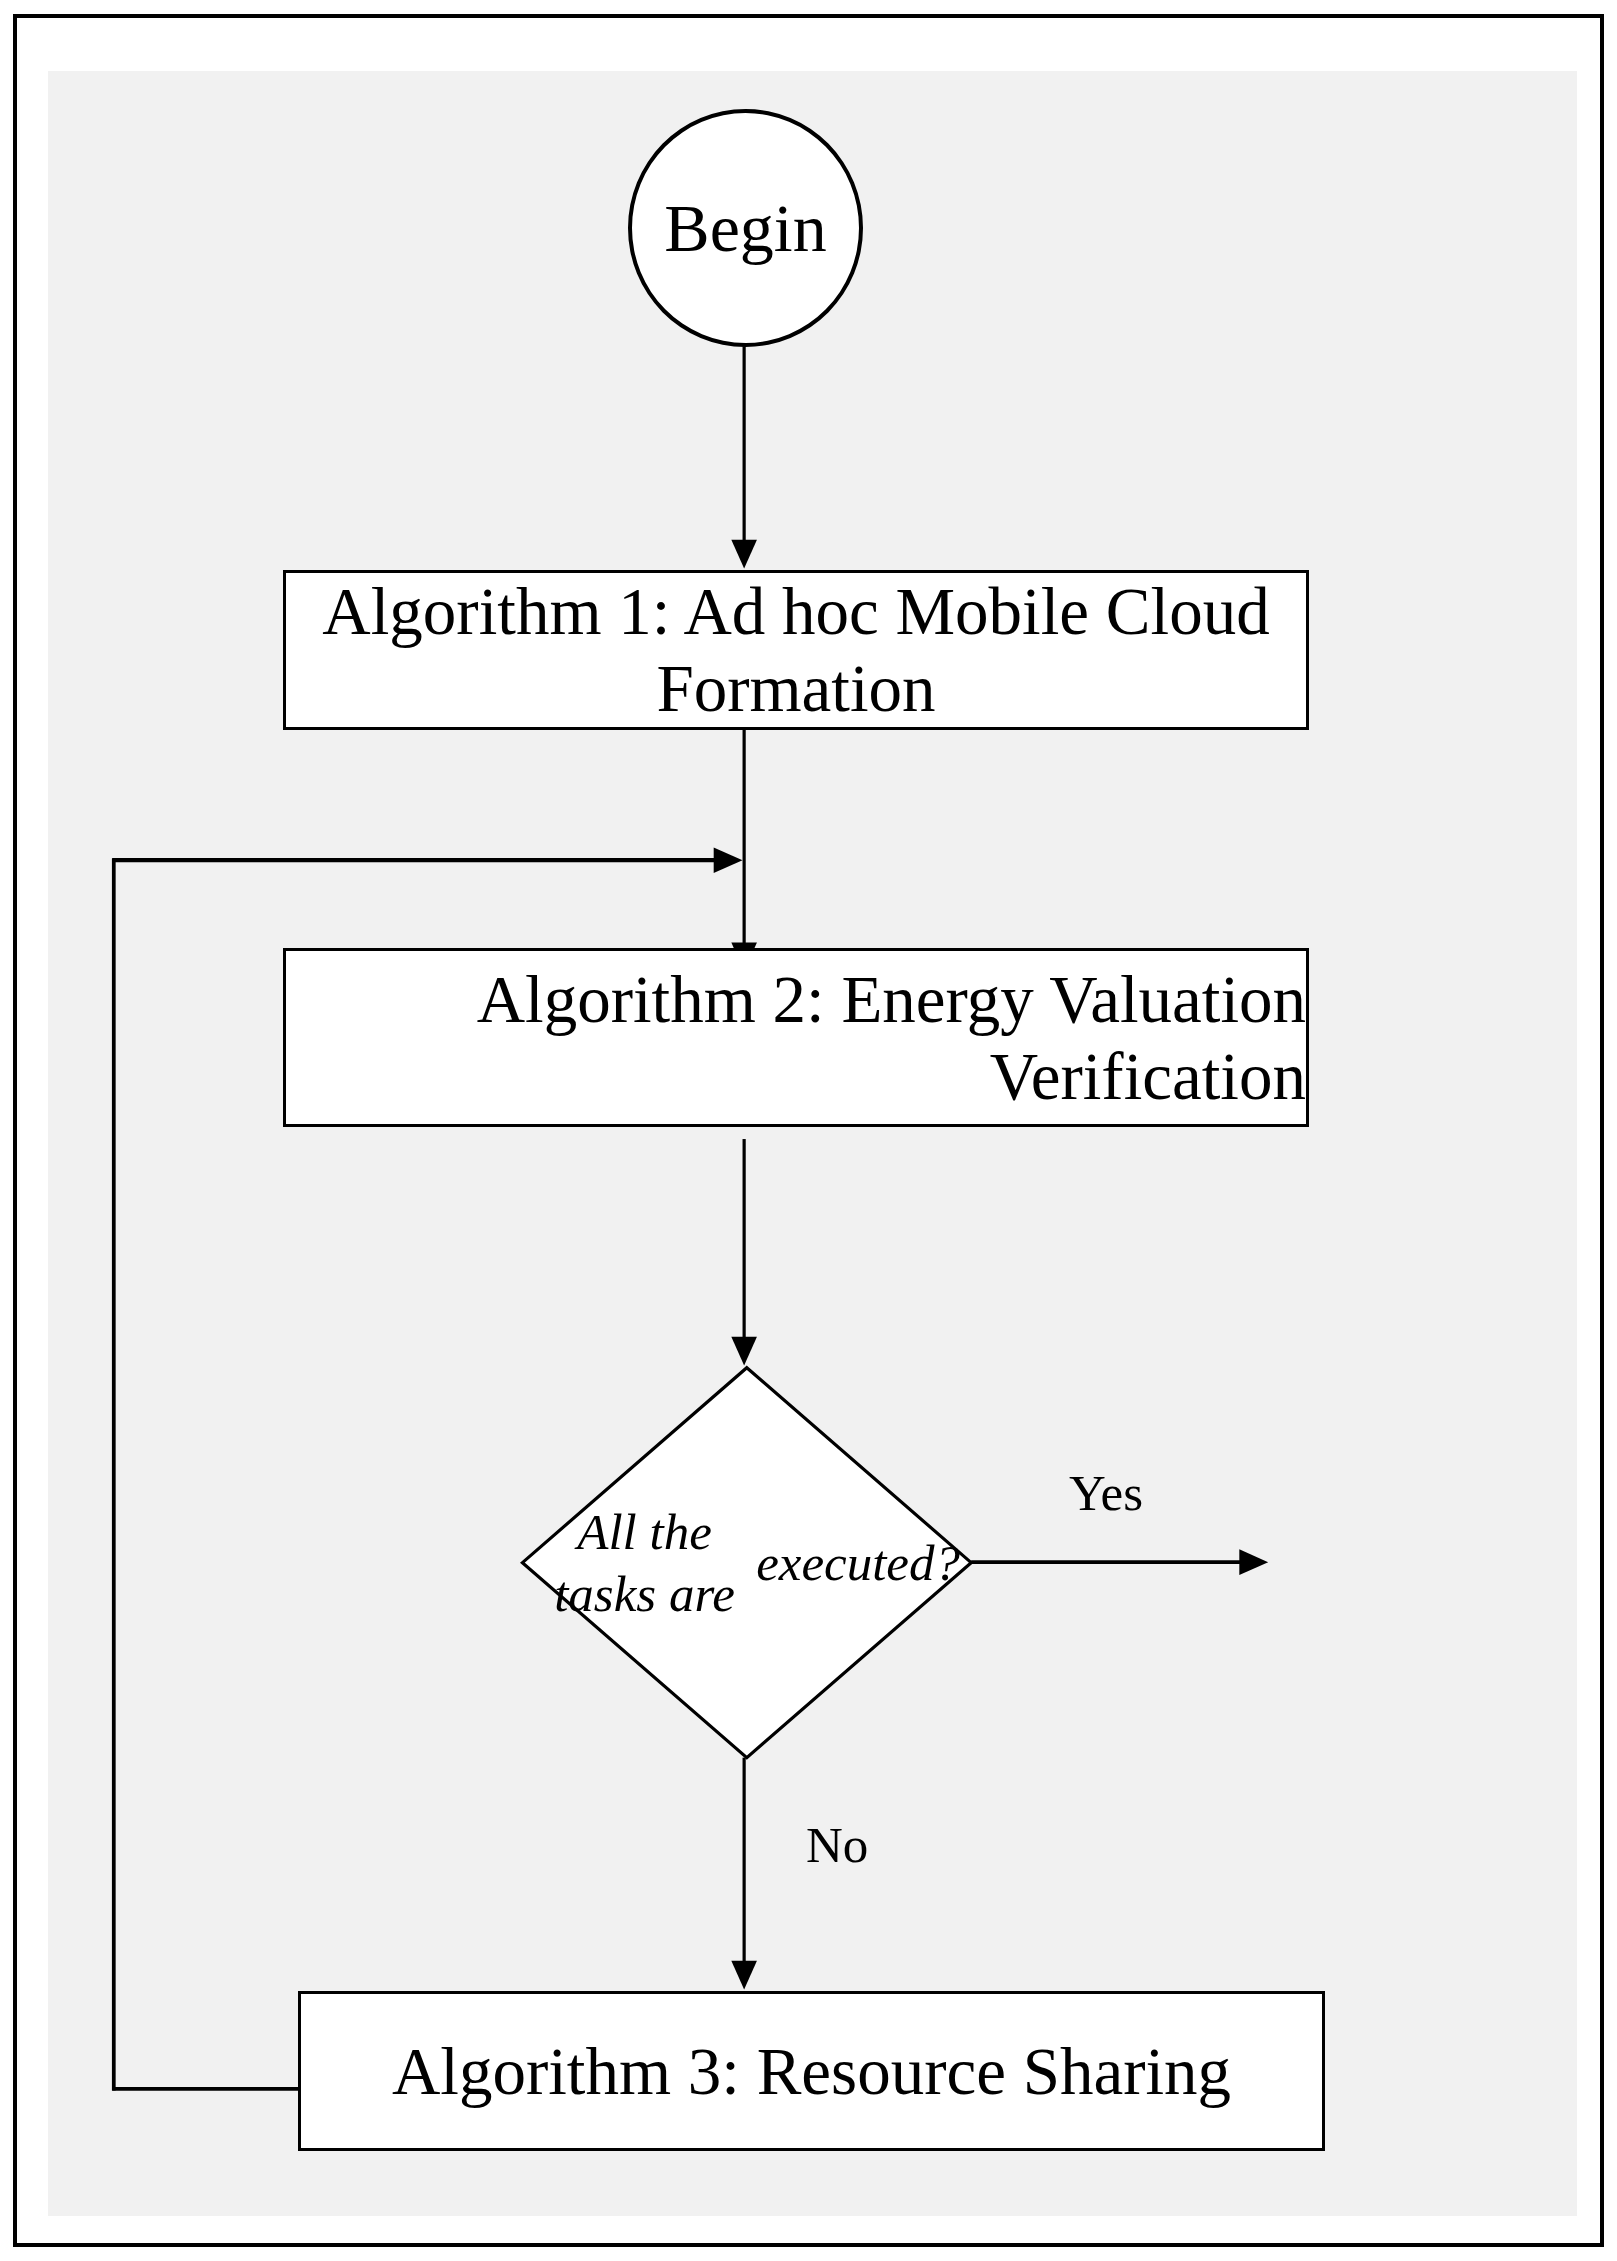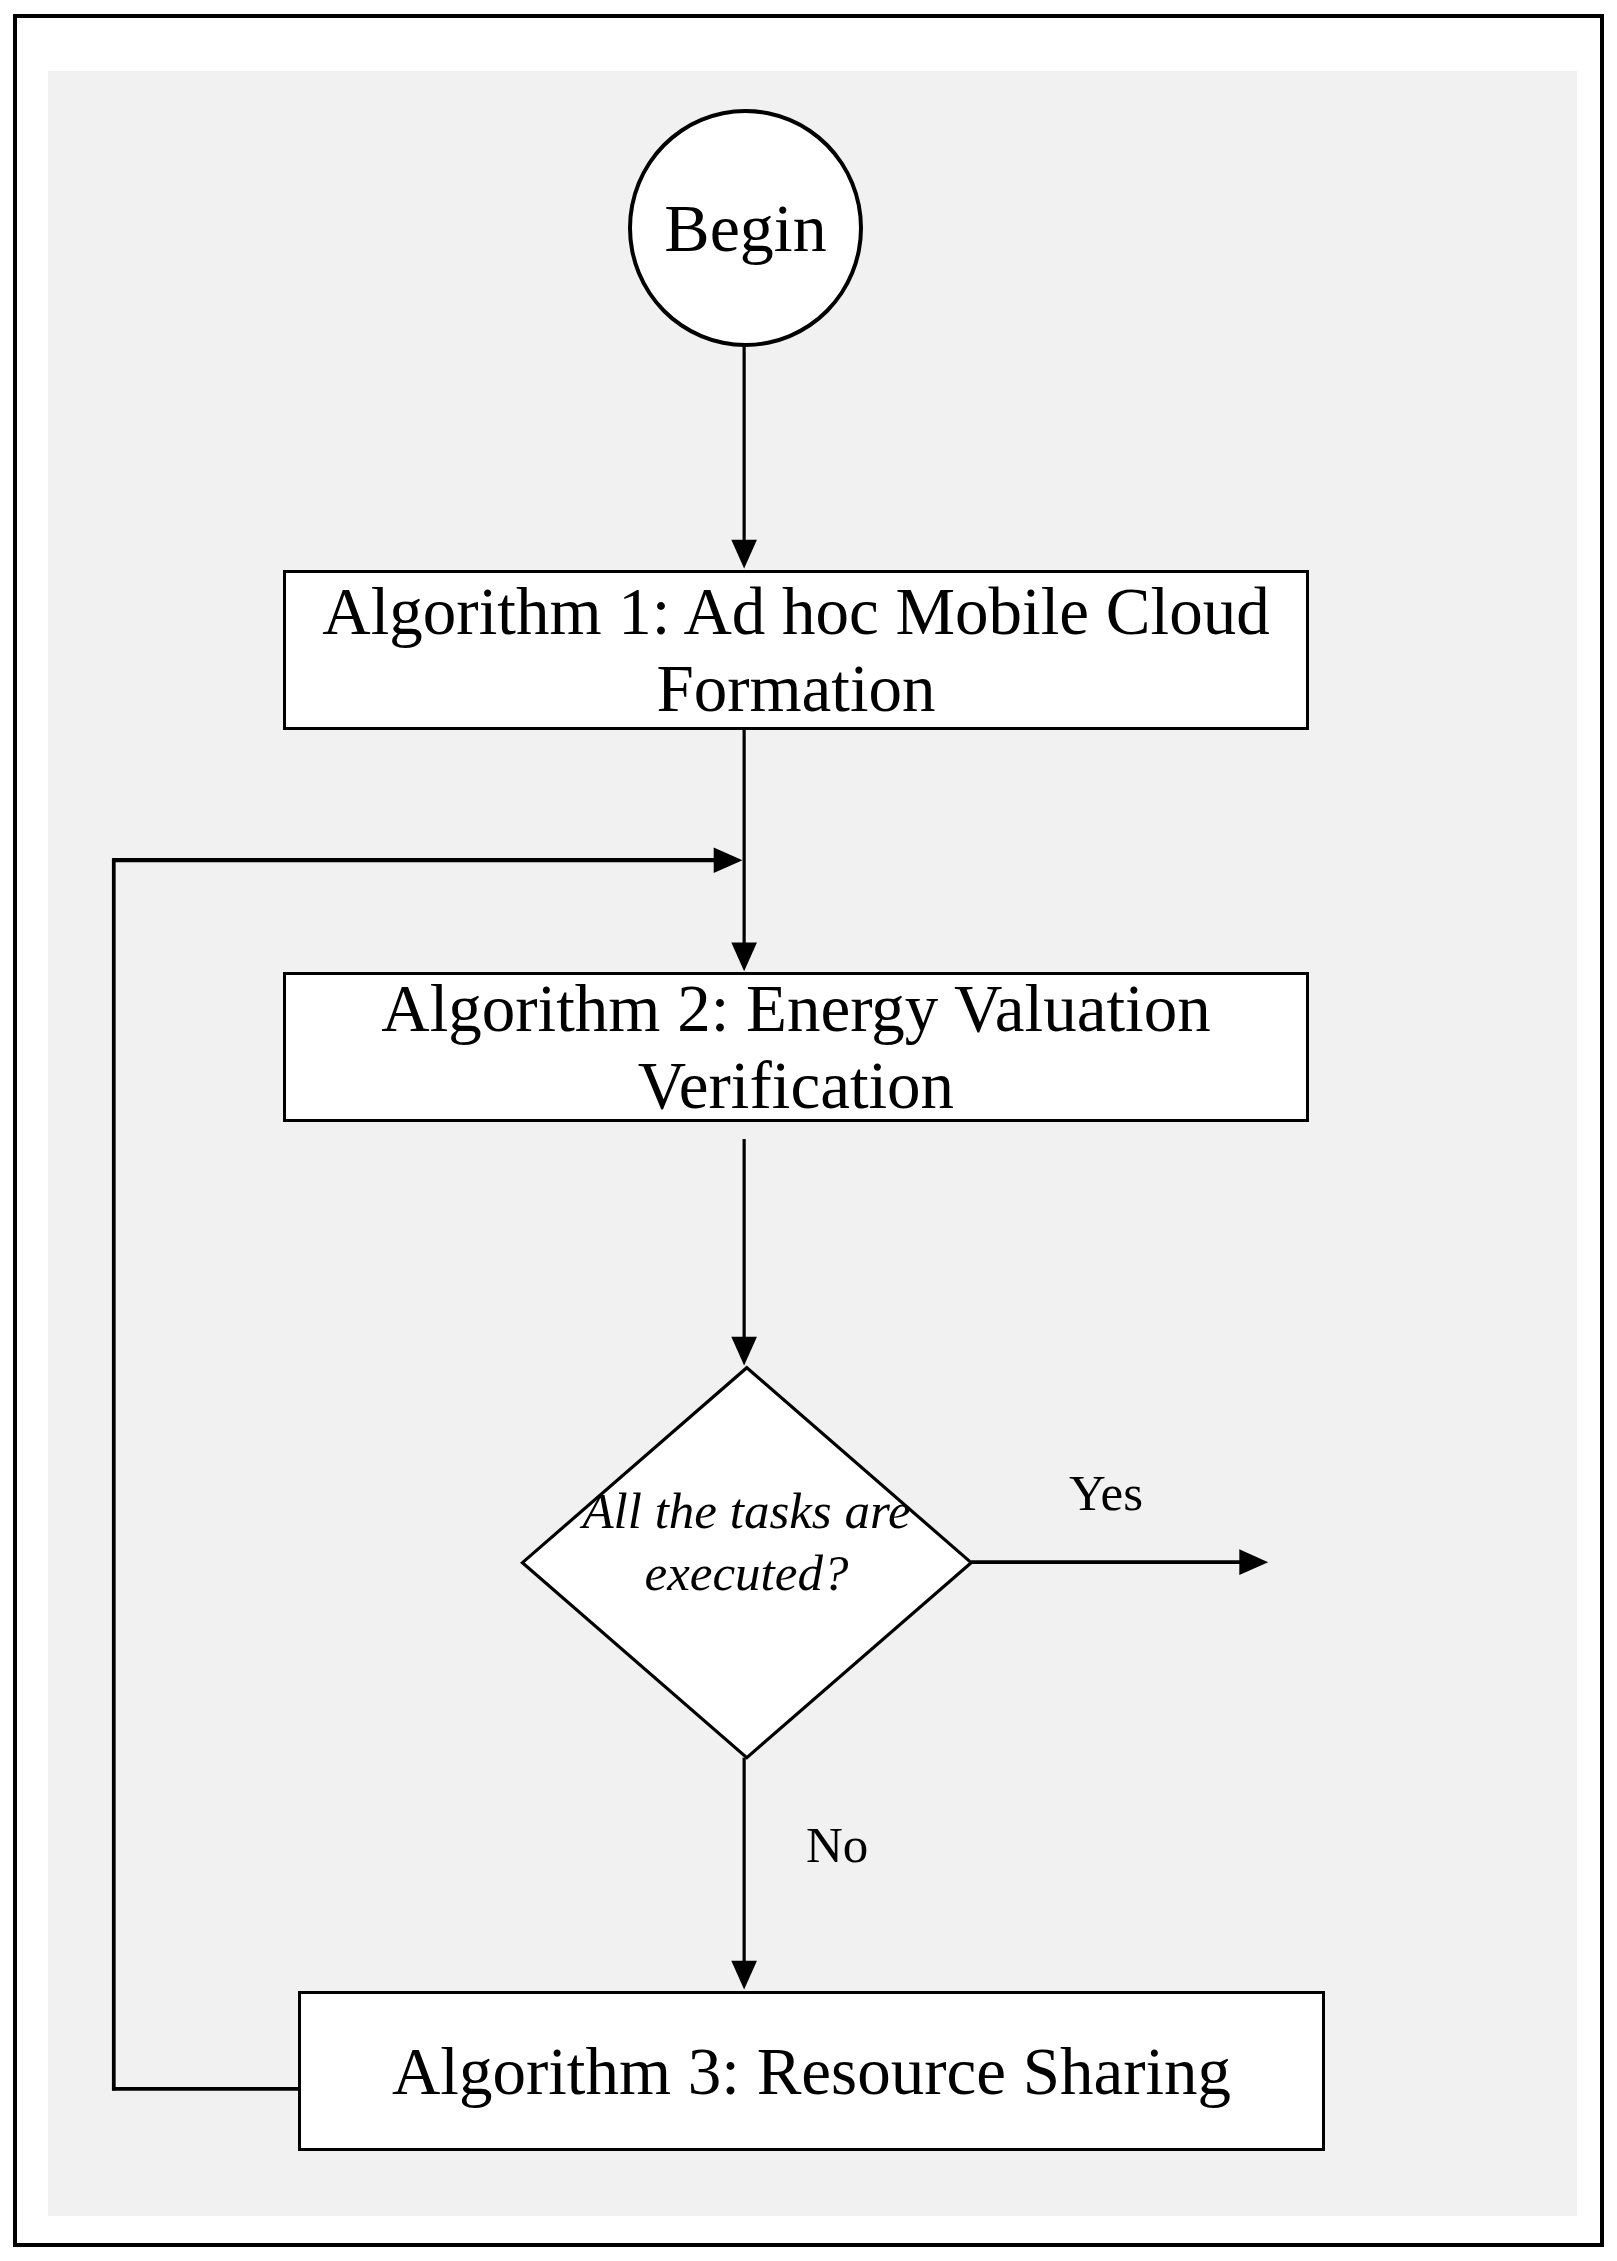"Algorithm 2: Energy Valuation" #alg2-node { height: 150px -> 179px; text-align: none -> right; top: 972px -> 948px }
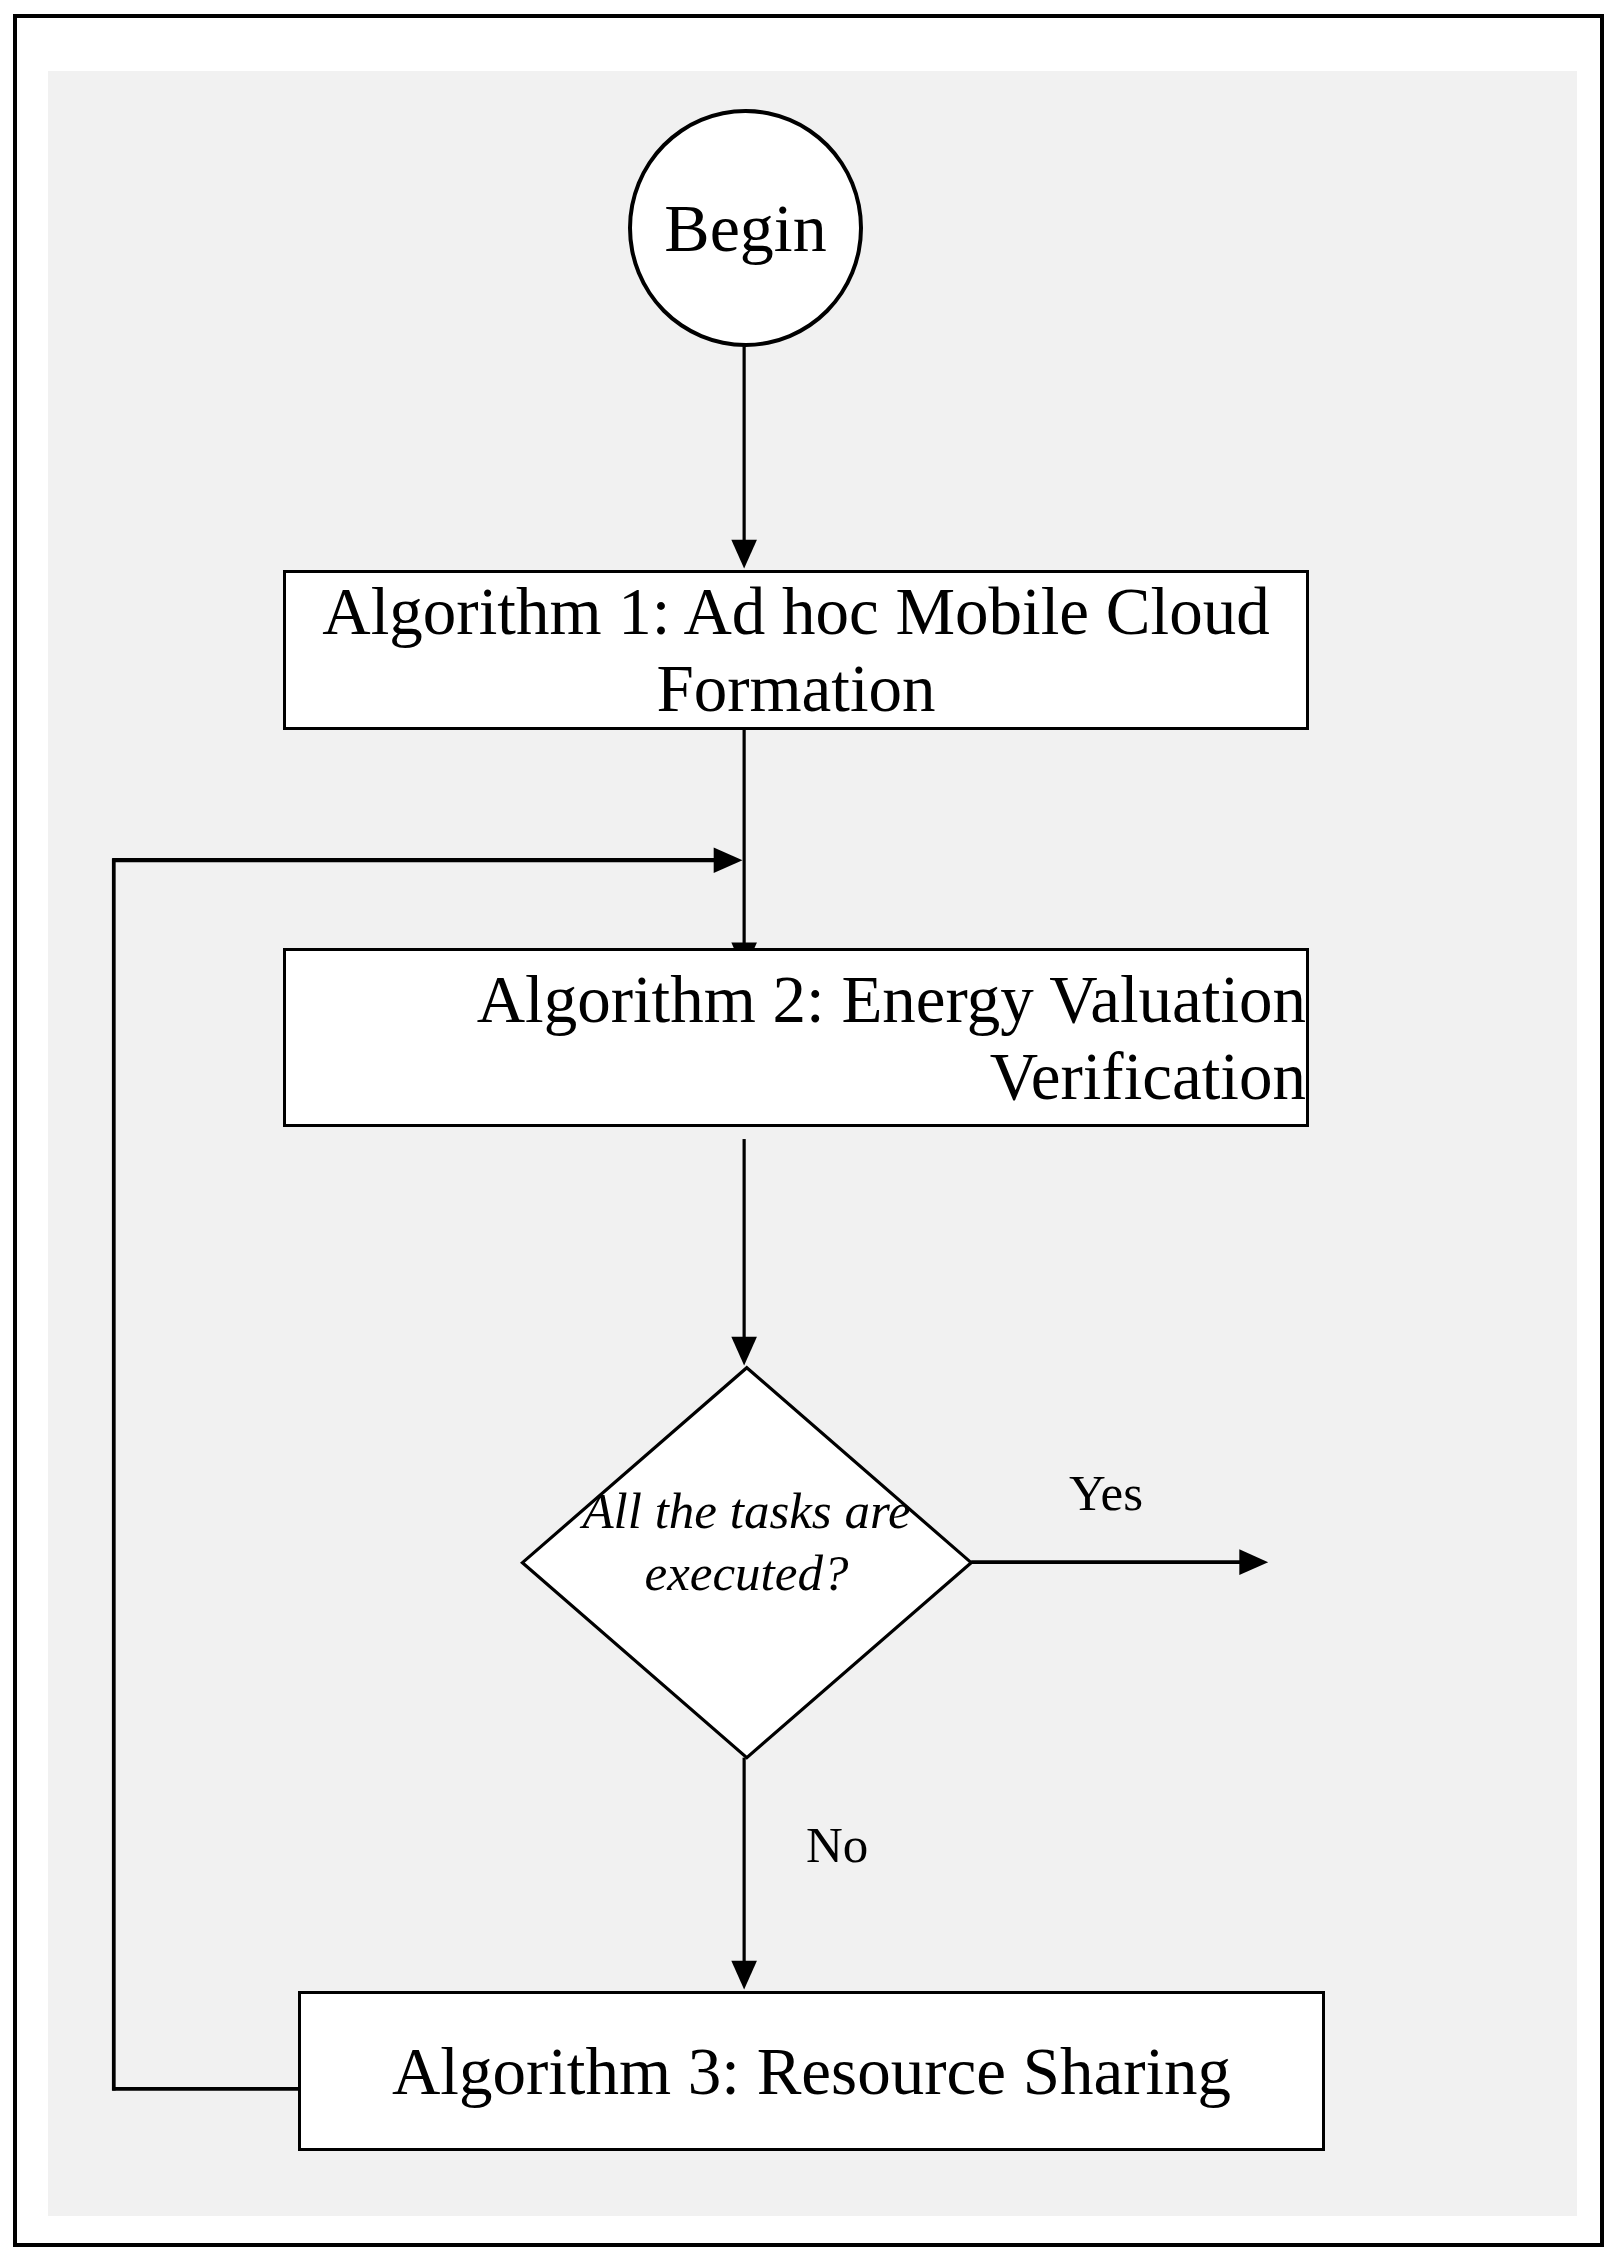"All the tasks are" .diamond-text { flex-direction: column -> row; justify-content: none -> center }
